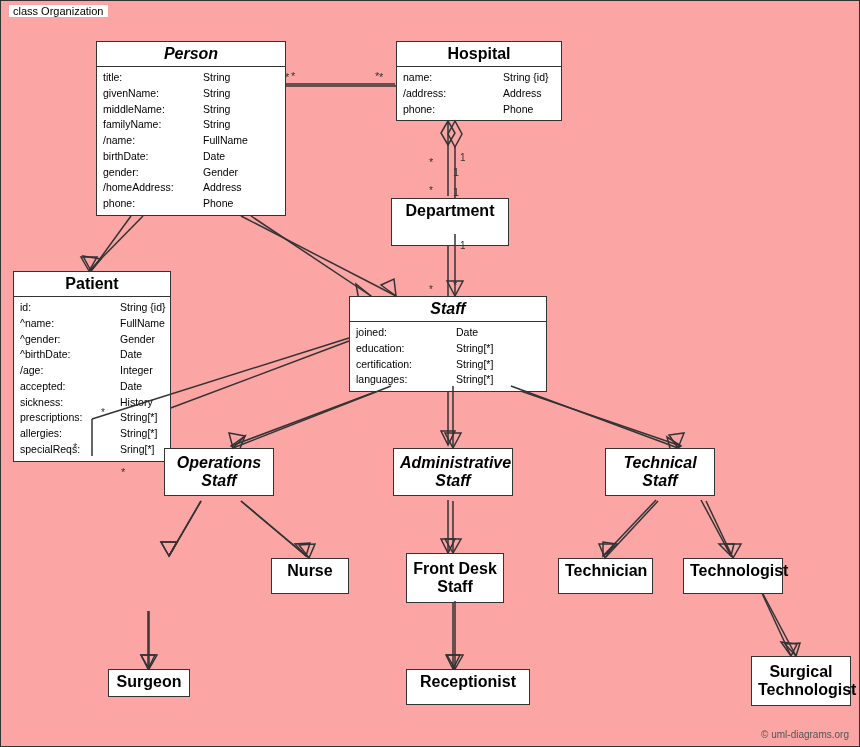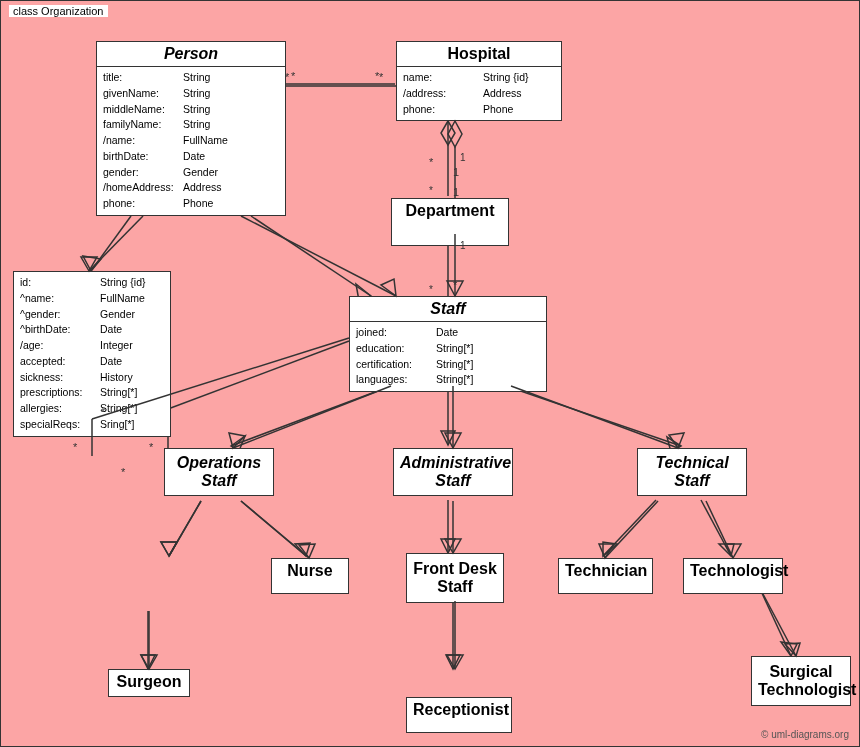"title:" .uml-class .attr-row { gap: 0 -> 20px }
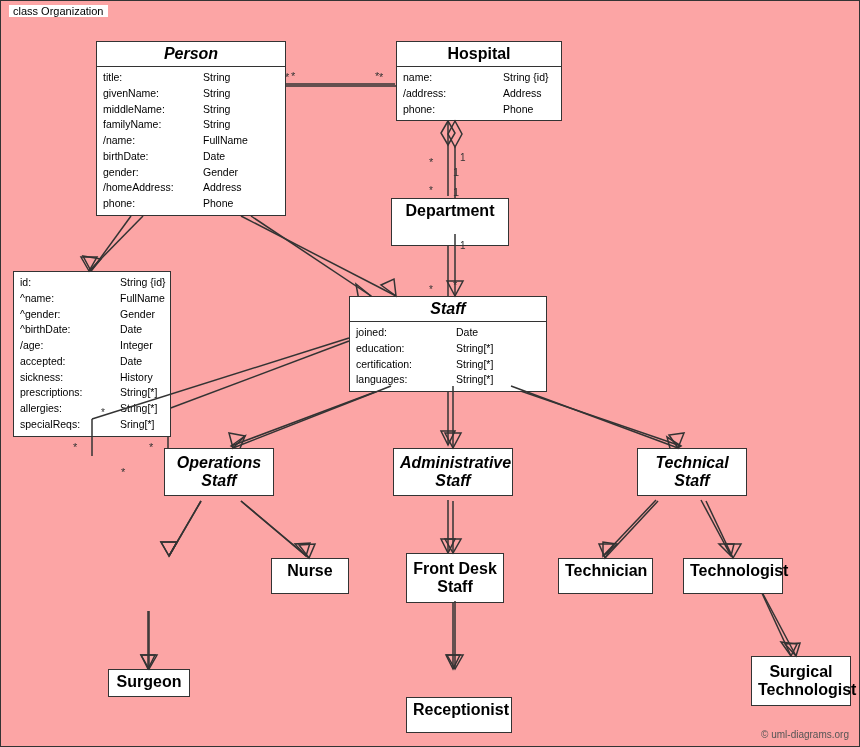"Patient" div.class-name { html: none -> <div>Patient</div> }
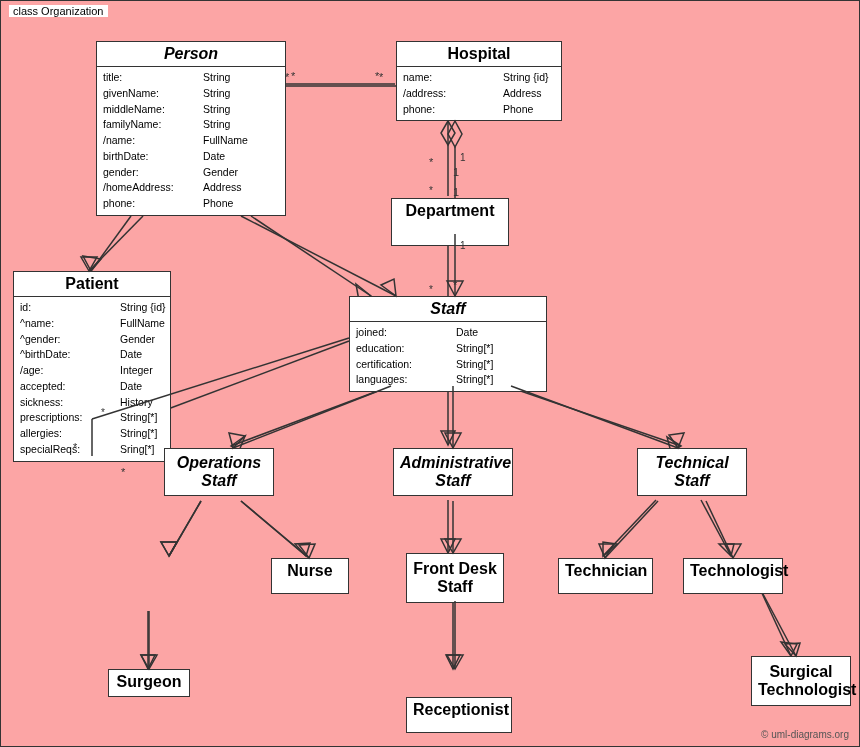"Technical" div.uml-class { left: 636px -> 604px }
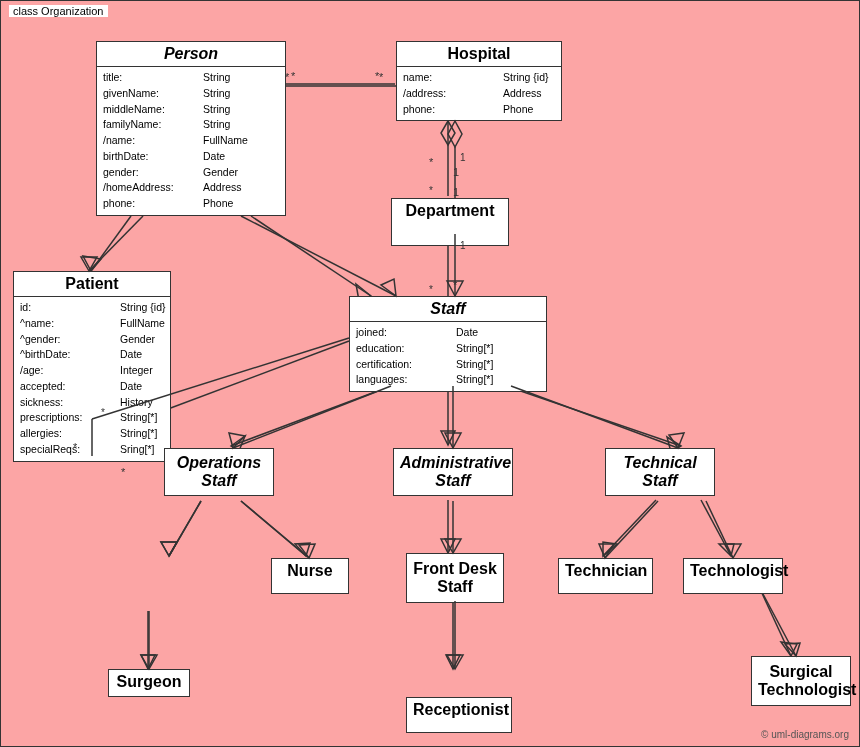"Receptionist" div.uml-class { top: 696px -> 668px; width: 106px -> 124px }
